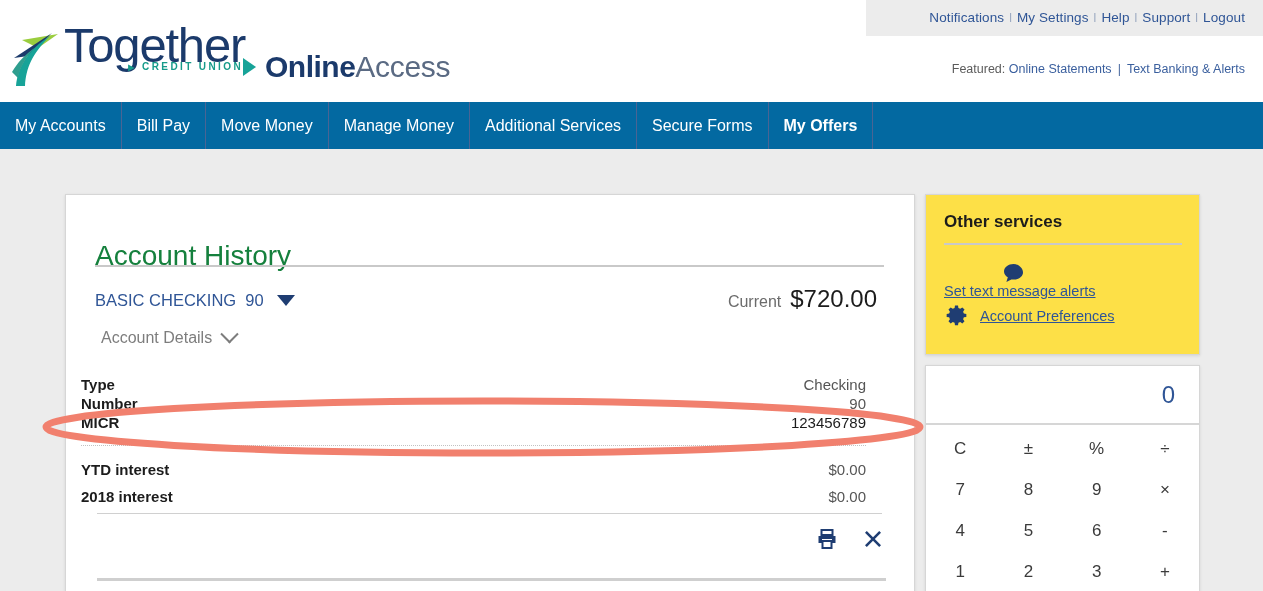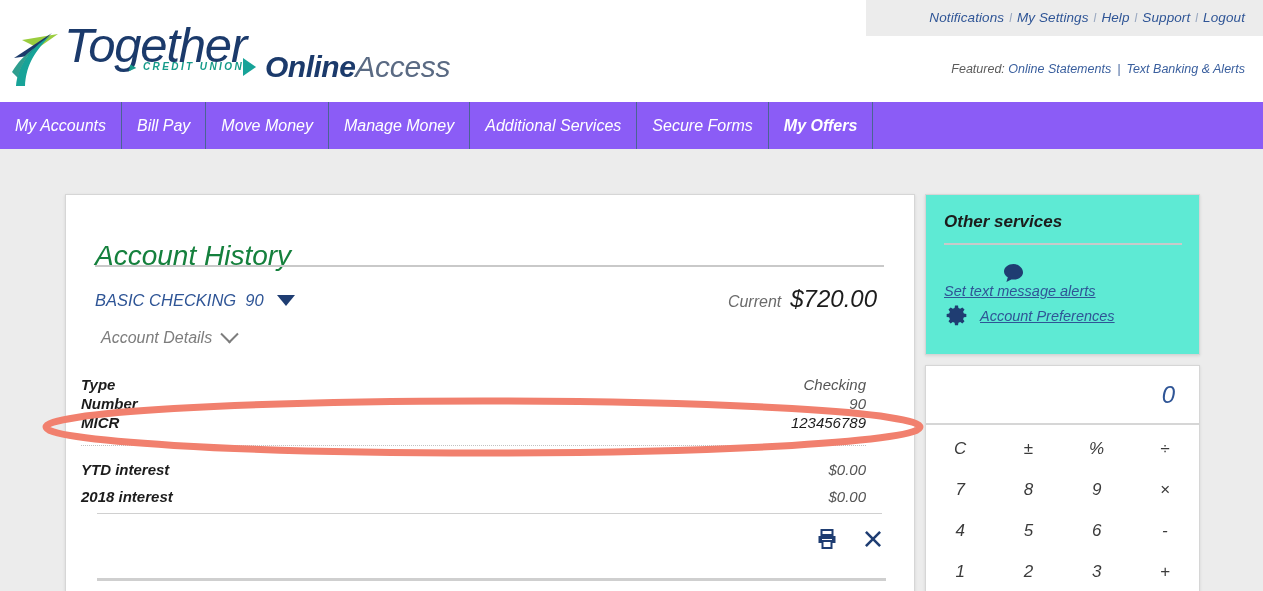"Notifications l My Settings l" #page { font-style: italic -> none }
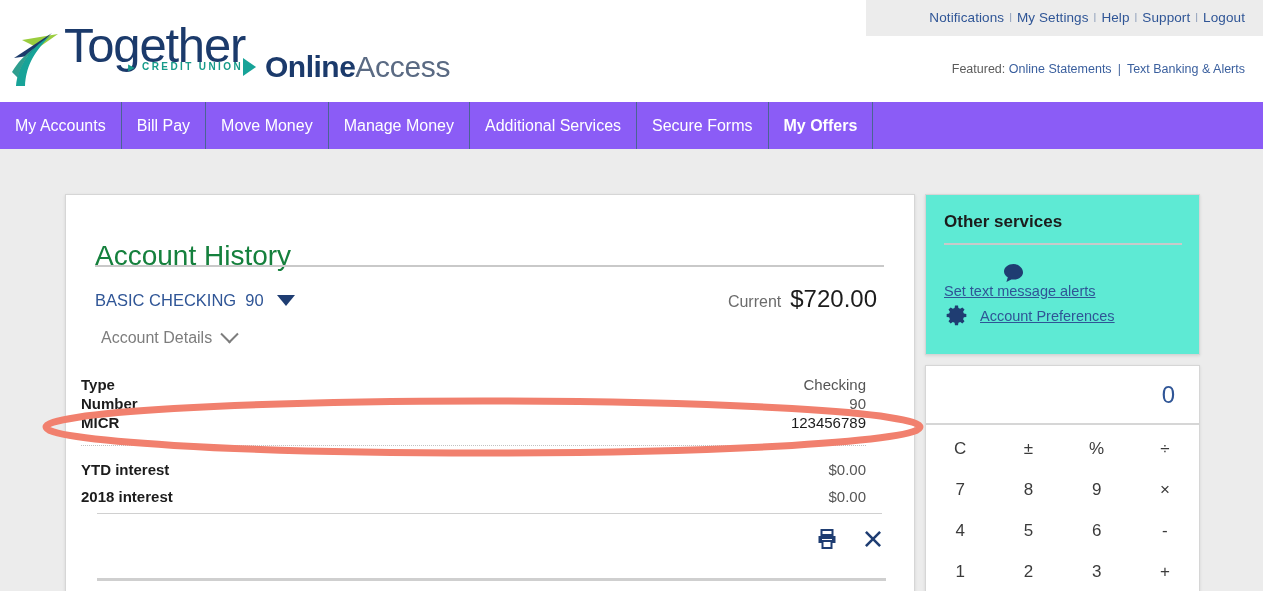"My Accounts" .mainnav { background: #8b5cf6 -> #0369a1 }
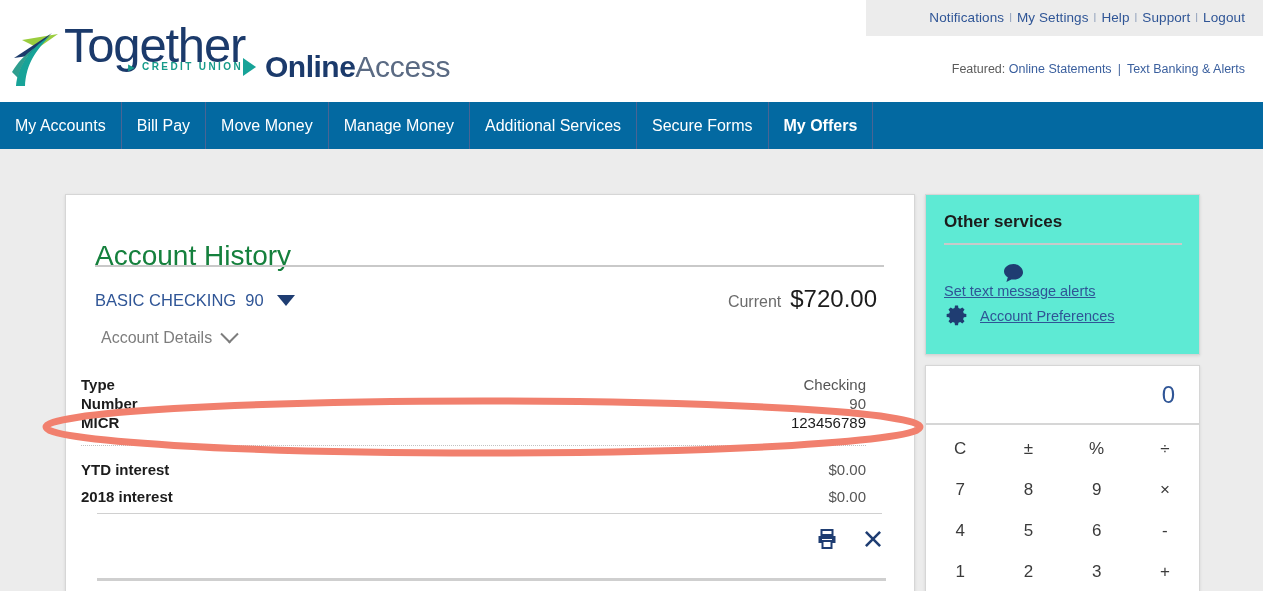"Other services" .card-services { background: #5eead4 -> #fde047 }
